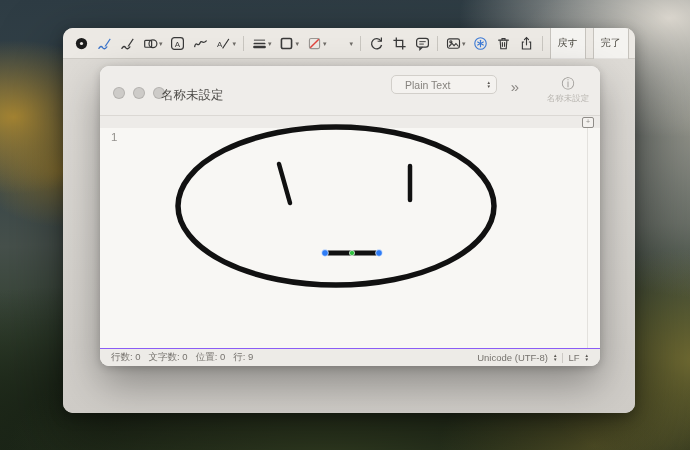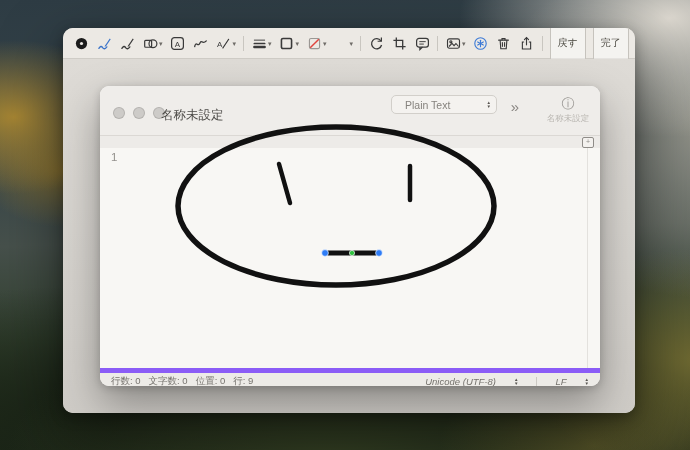"名称未設定" .editor-window { top: 27px -> 7px }
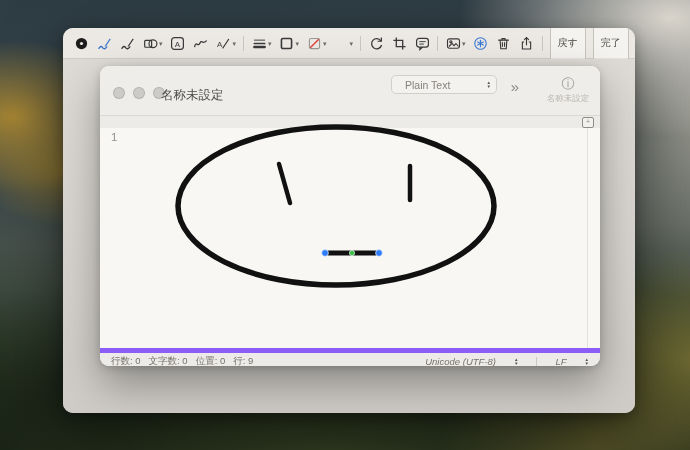"行数: 0" .status-bar { border-top: 5px solid #8b5cf6 -> 1px solid #8b5cf6 }
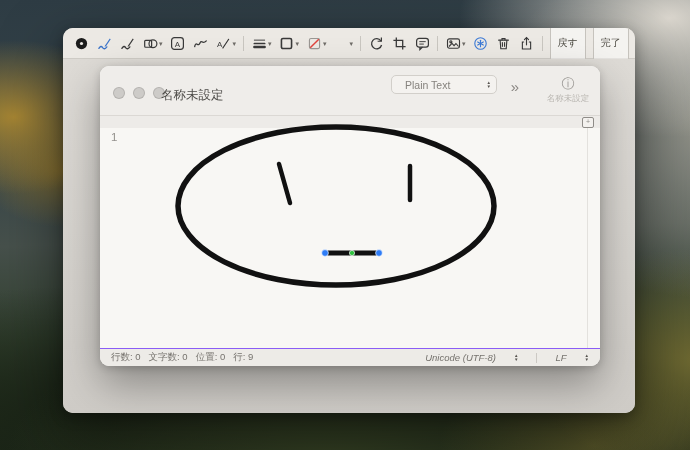"Unicode (UTF-8)" .sb-right { font-style: italic -> none; gap: 18px -> 5px }
